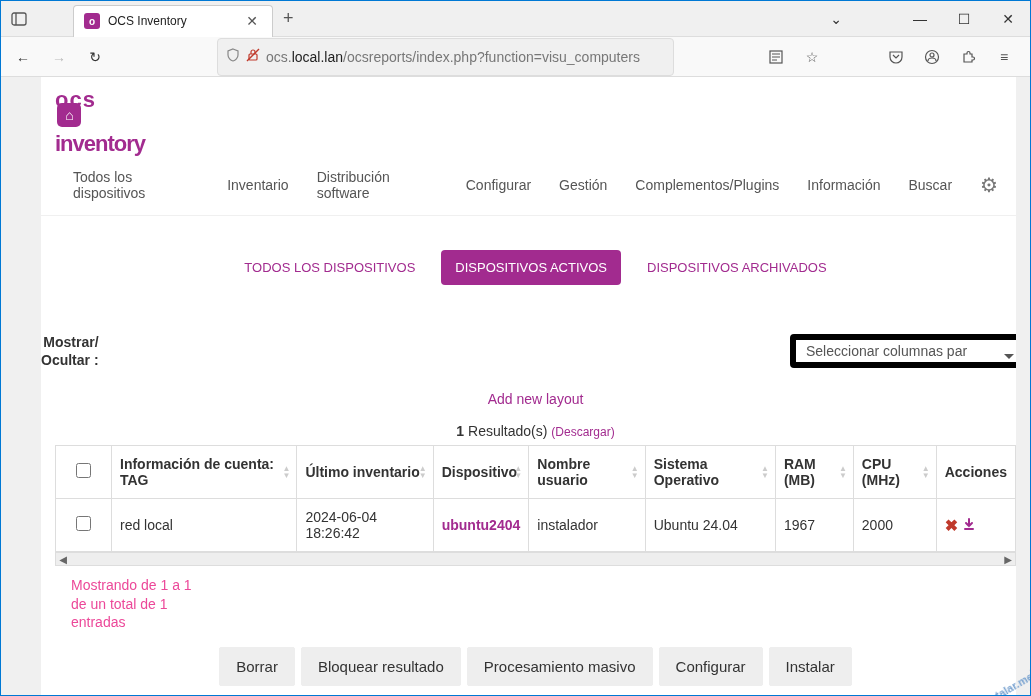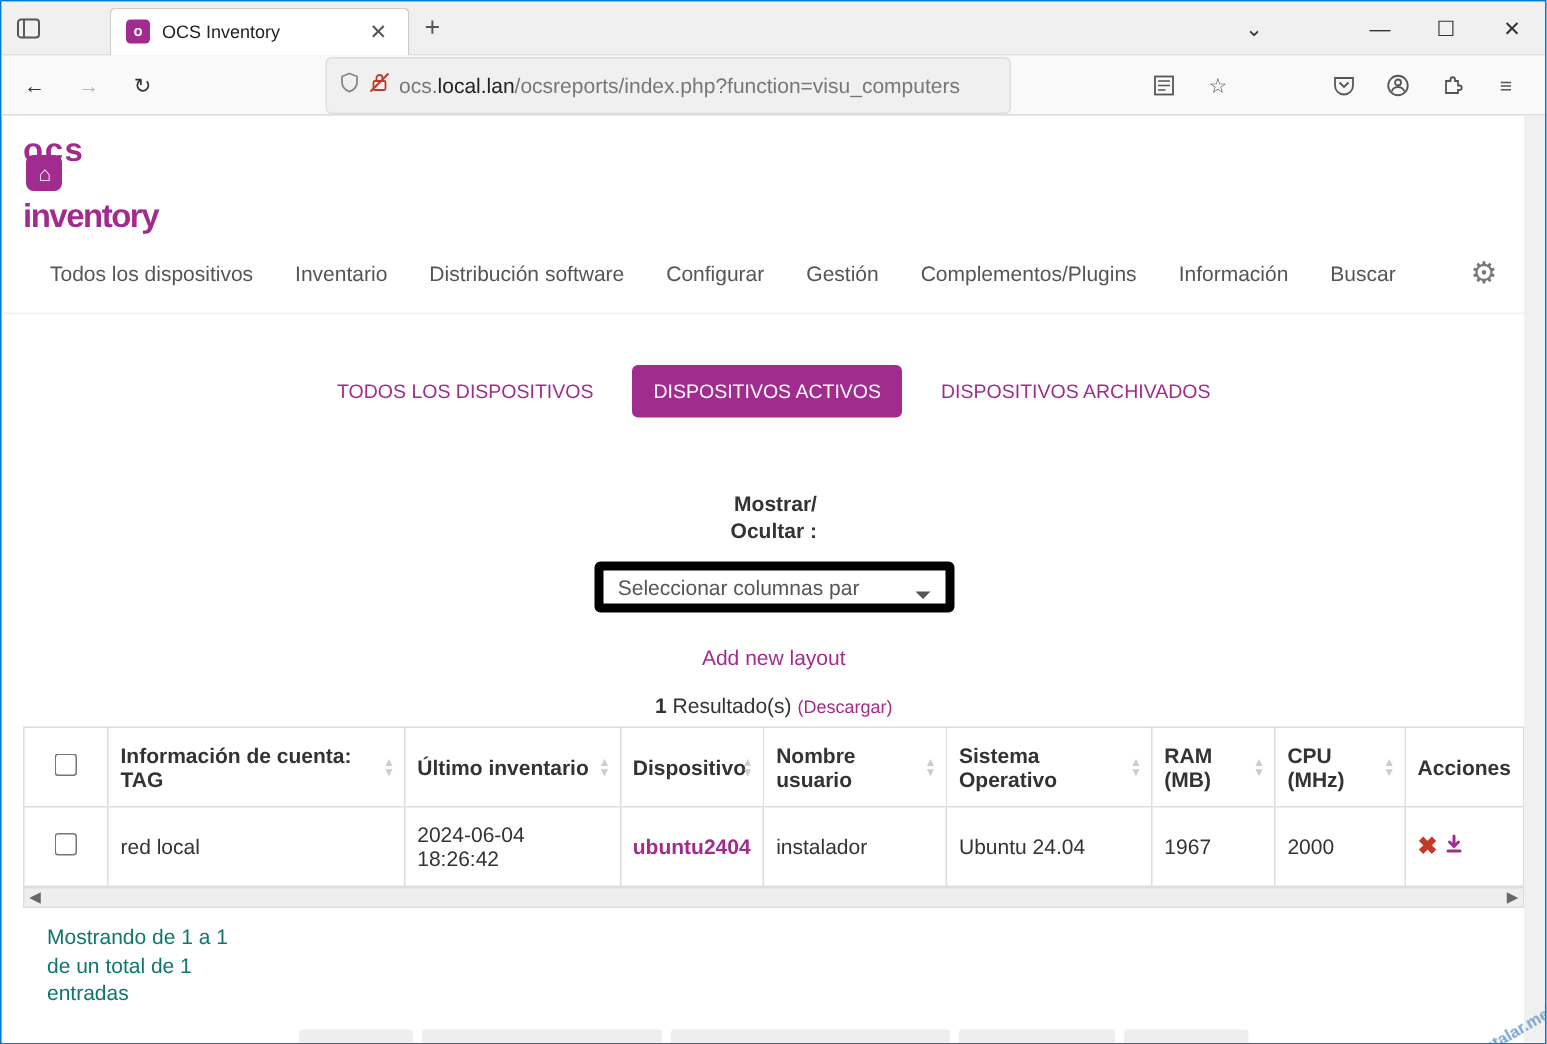"ocs" .content { margin-left: none -> 40px }
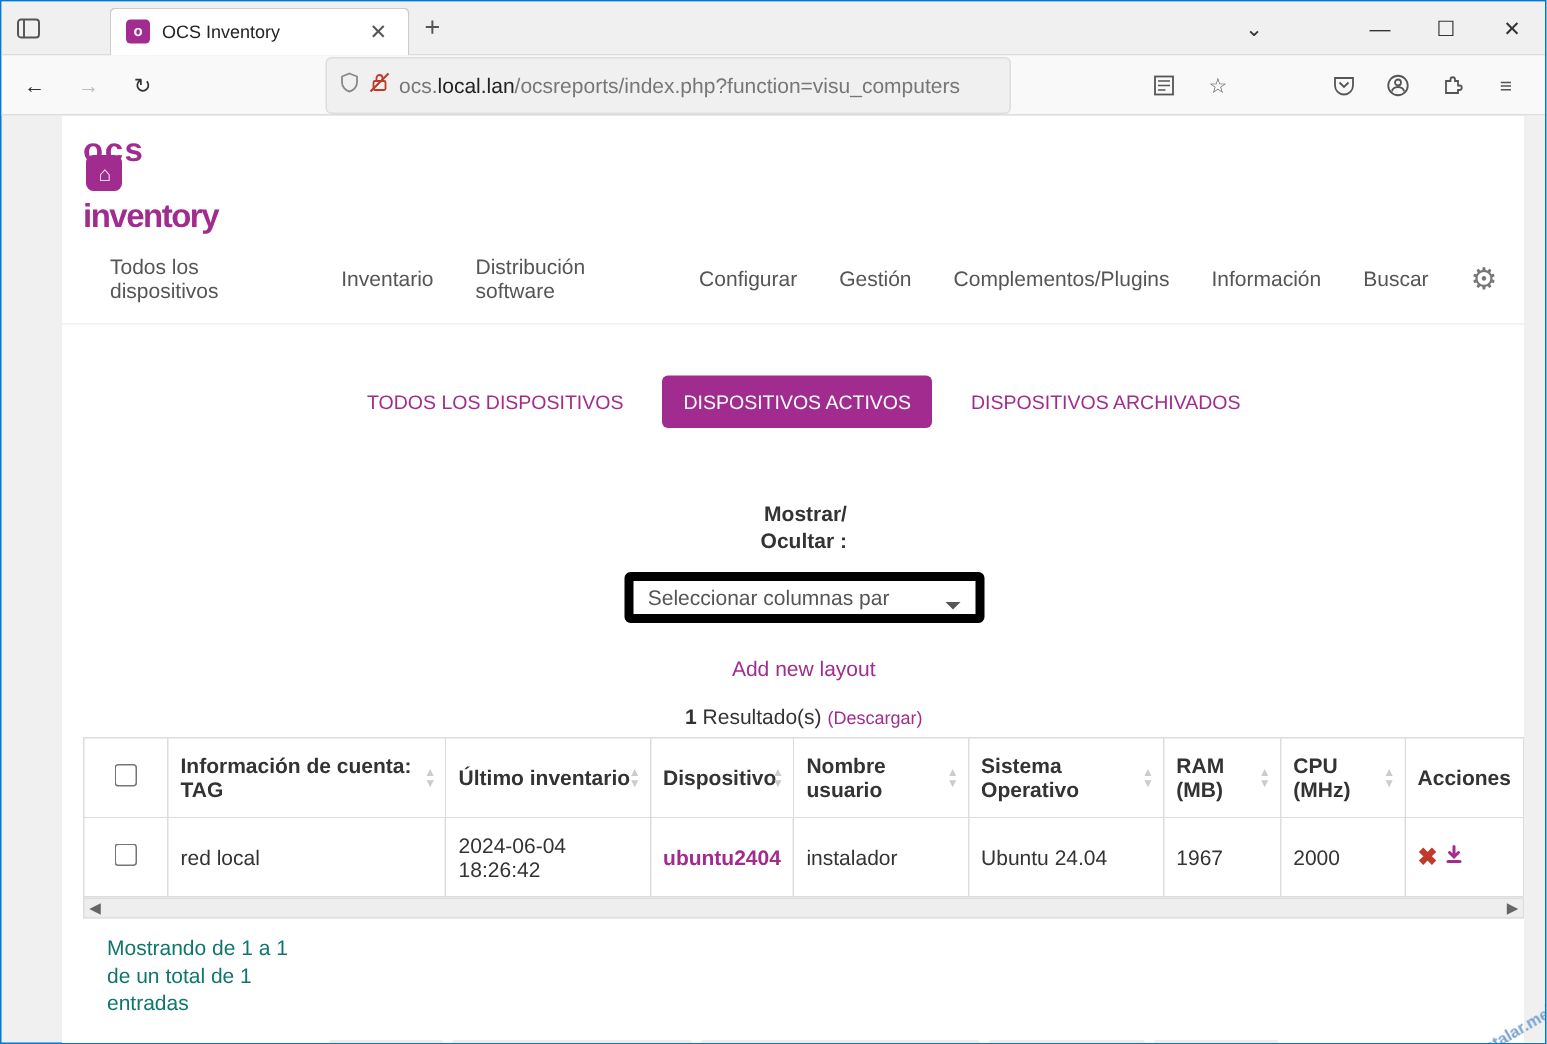"Mostrar/" .controls-row { flex-direction: column -> none; justify-content: center -> space-between }
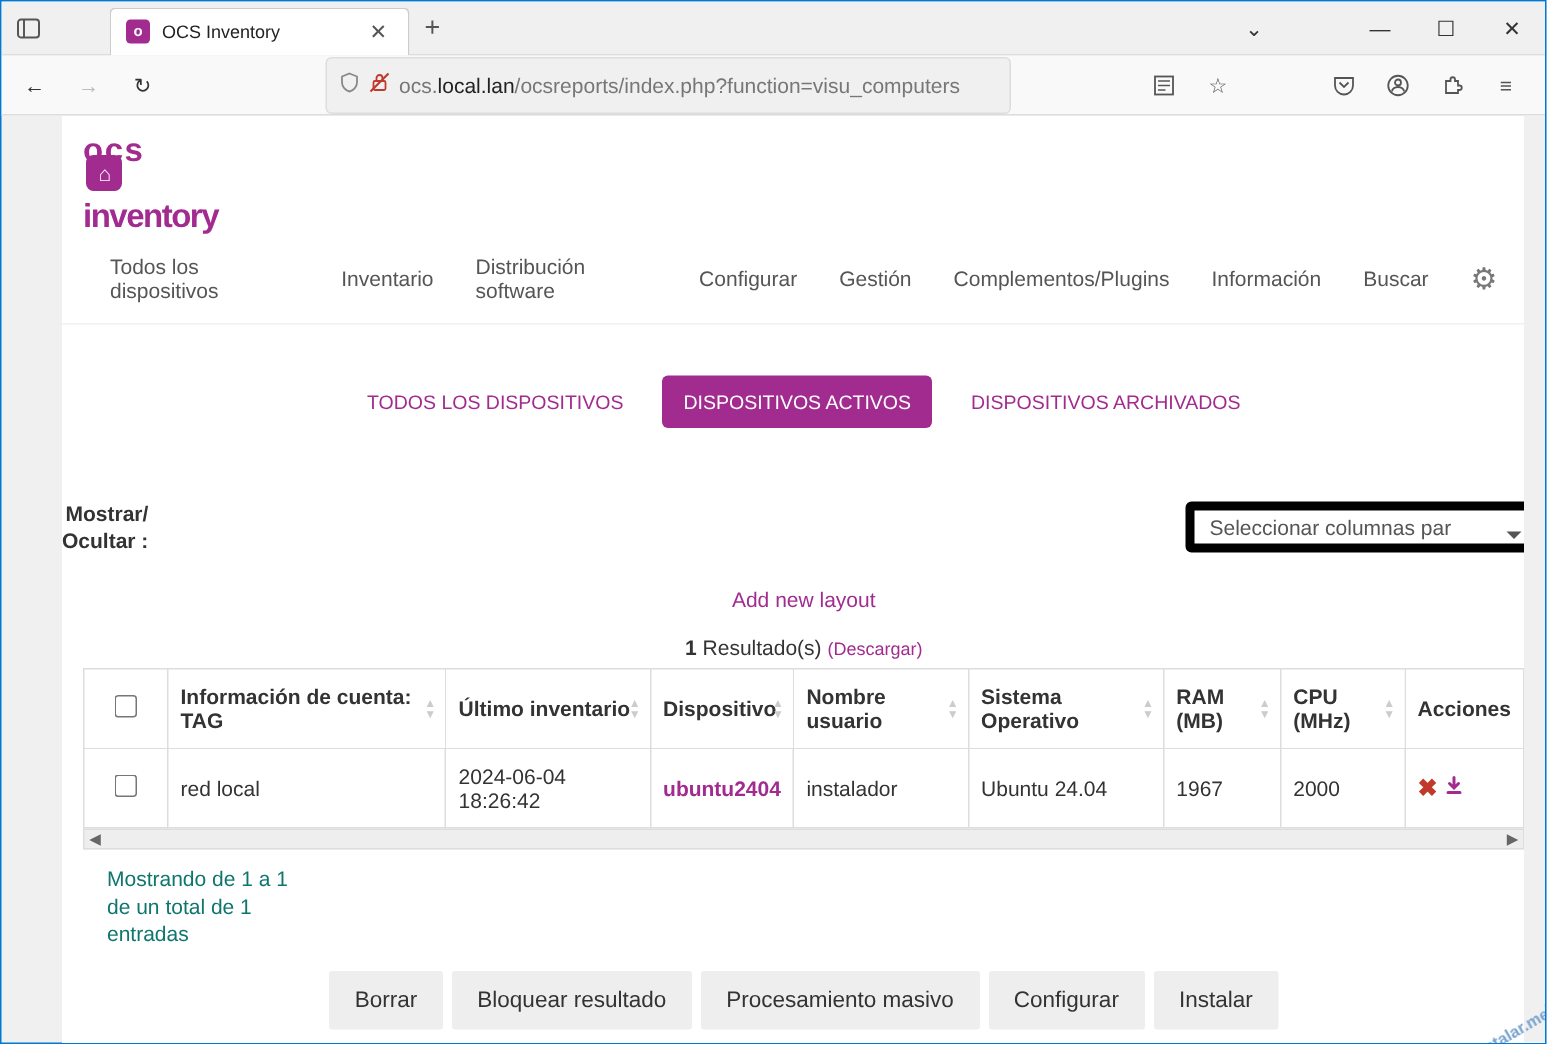"Mostrando de 1 a 1" .info-line { color: #0f766e -> #ec4899 }
